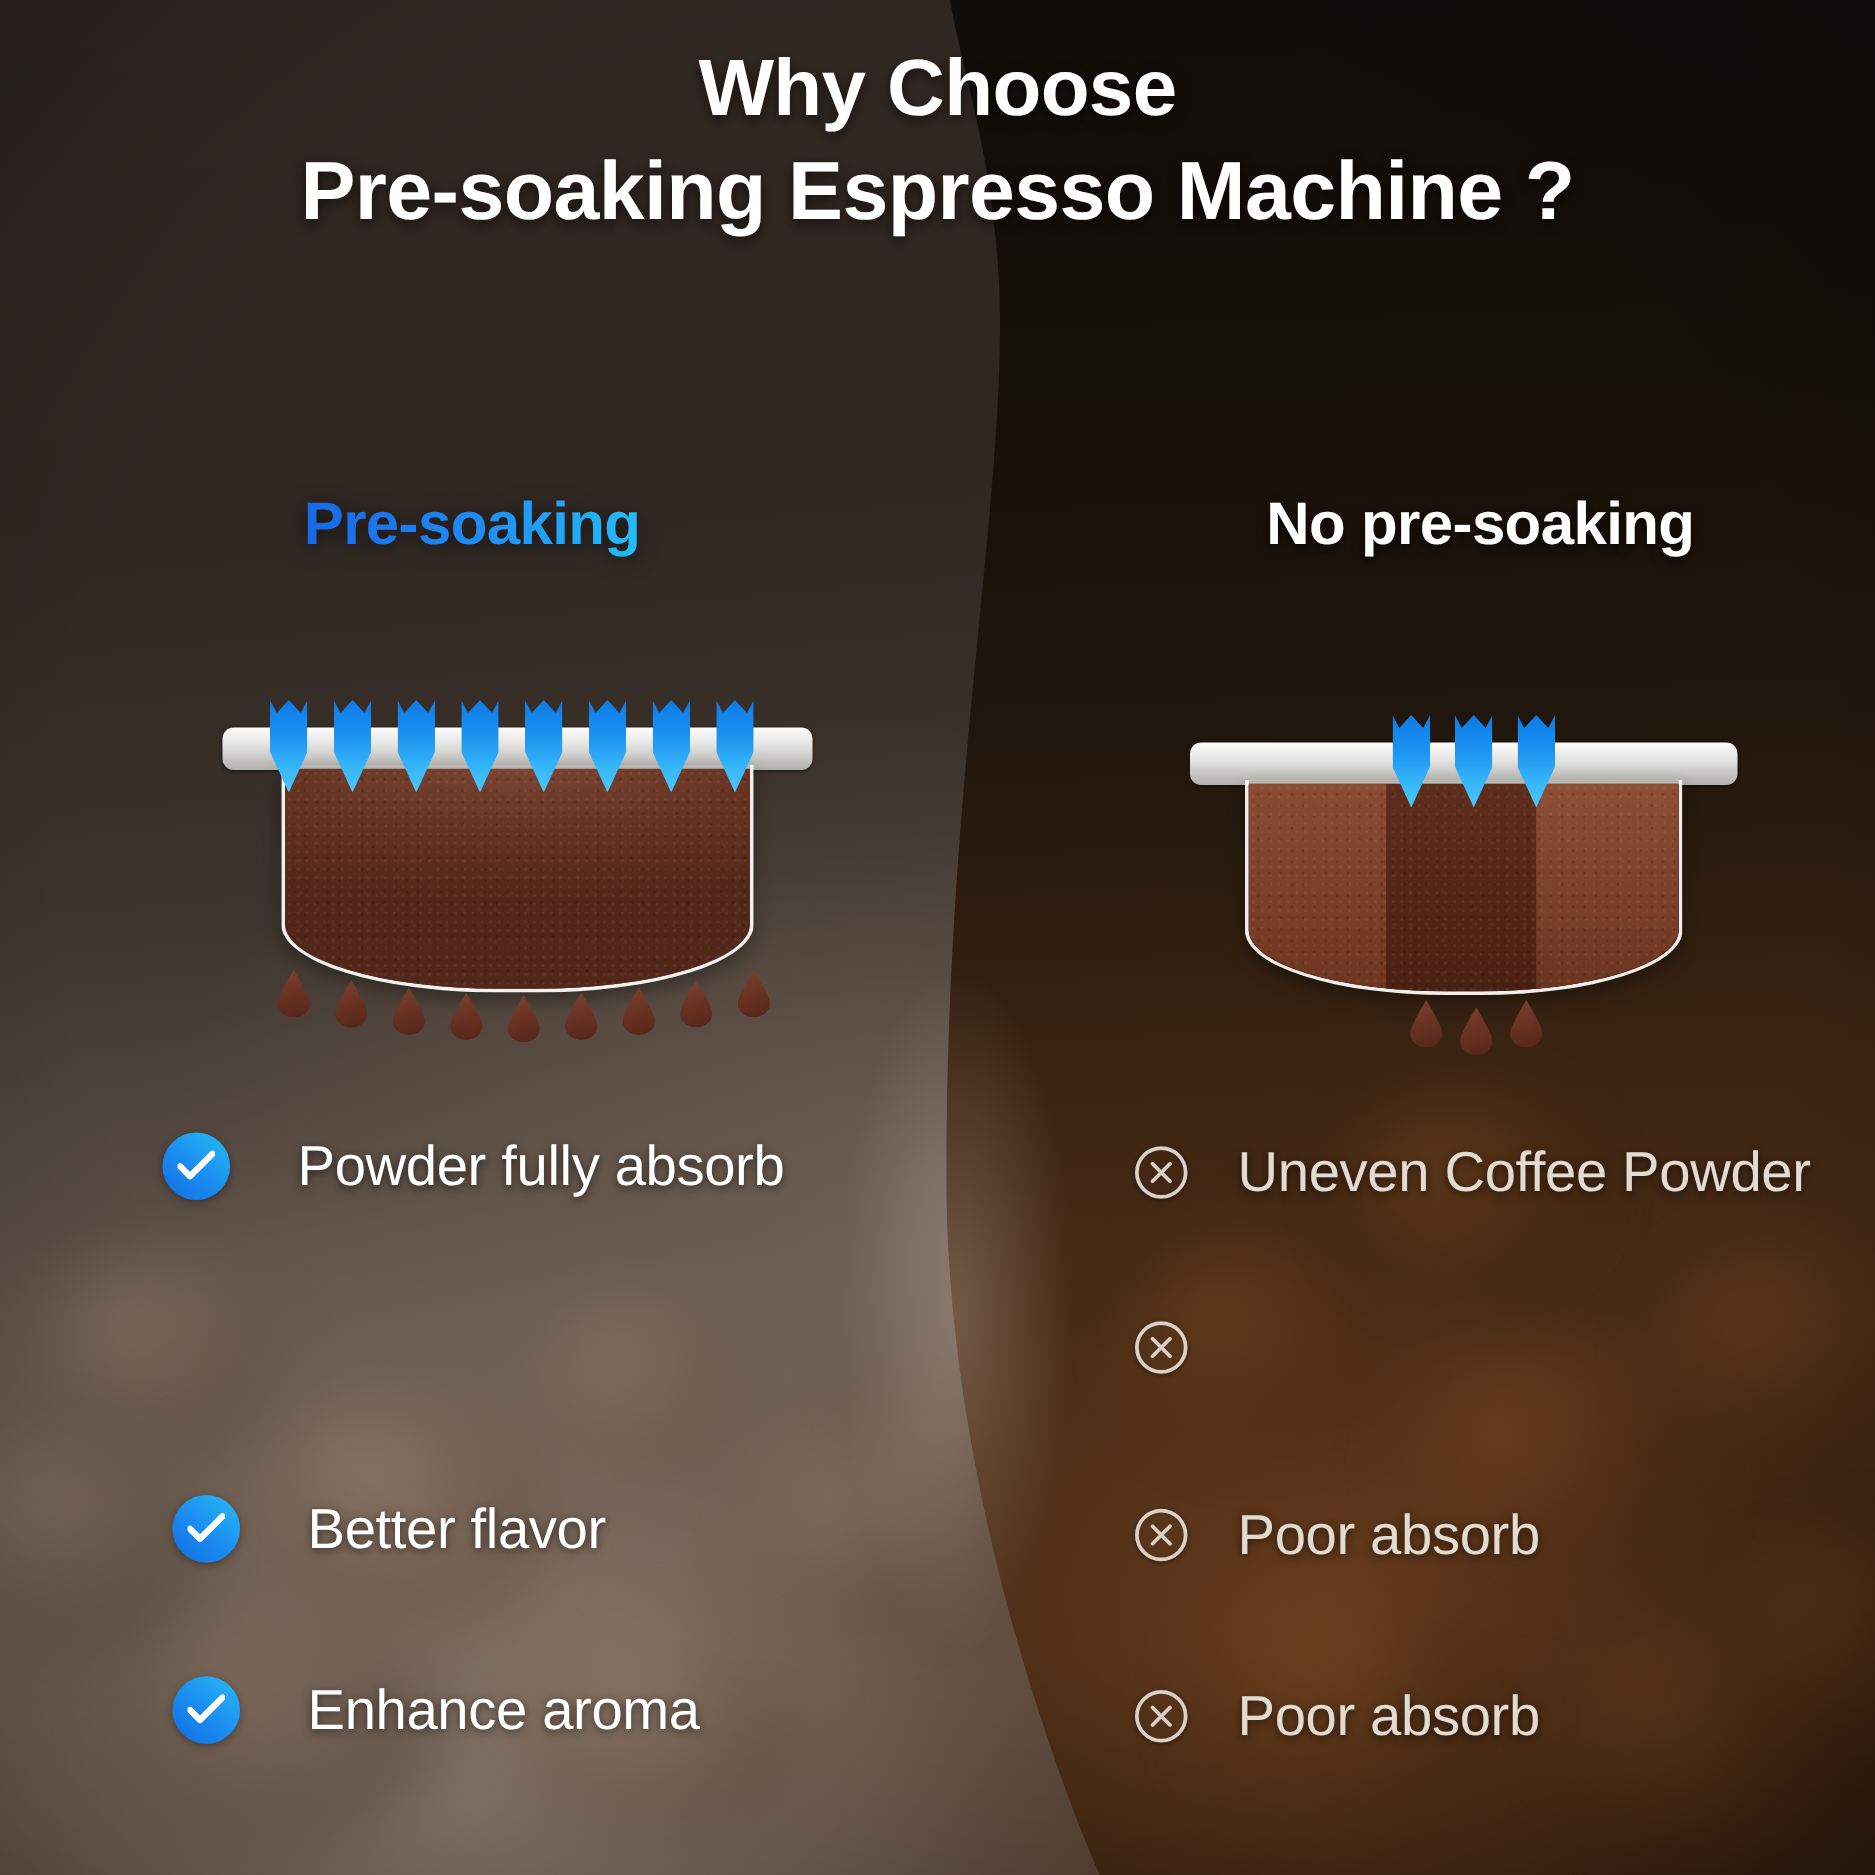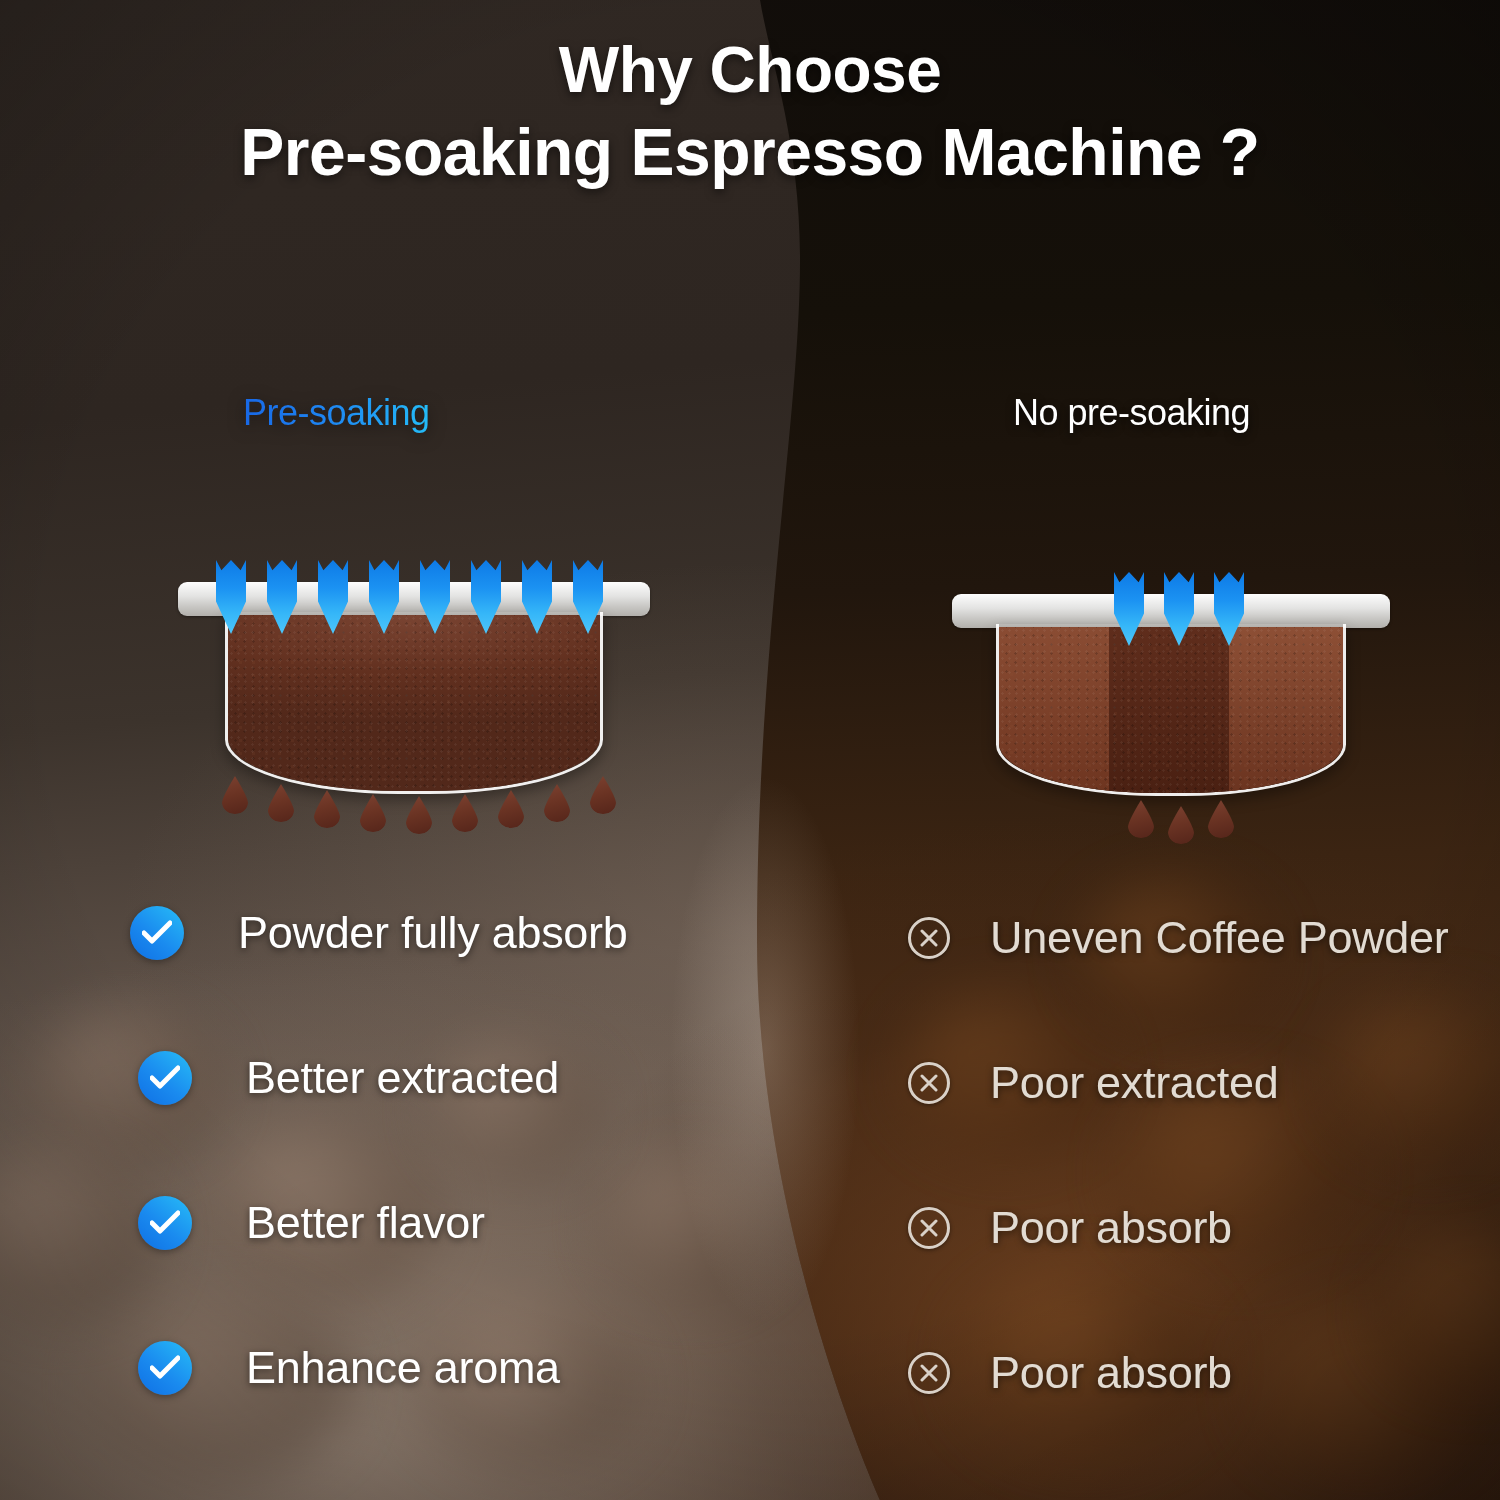"Pre-soaking" .col-head { font-size: 36px -> 48px; font-weight: normal -> bold }
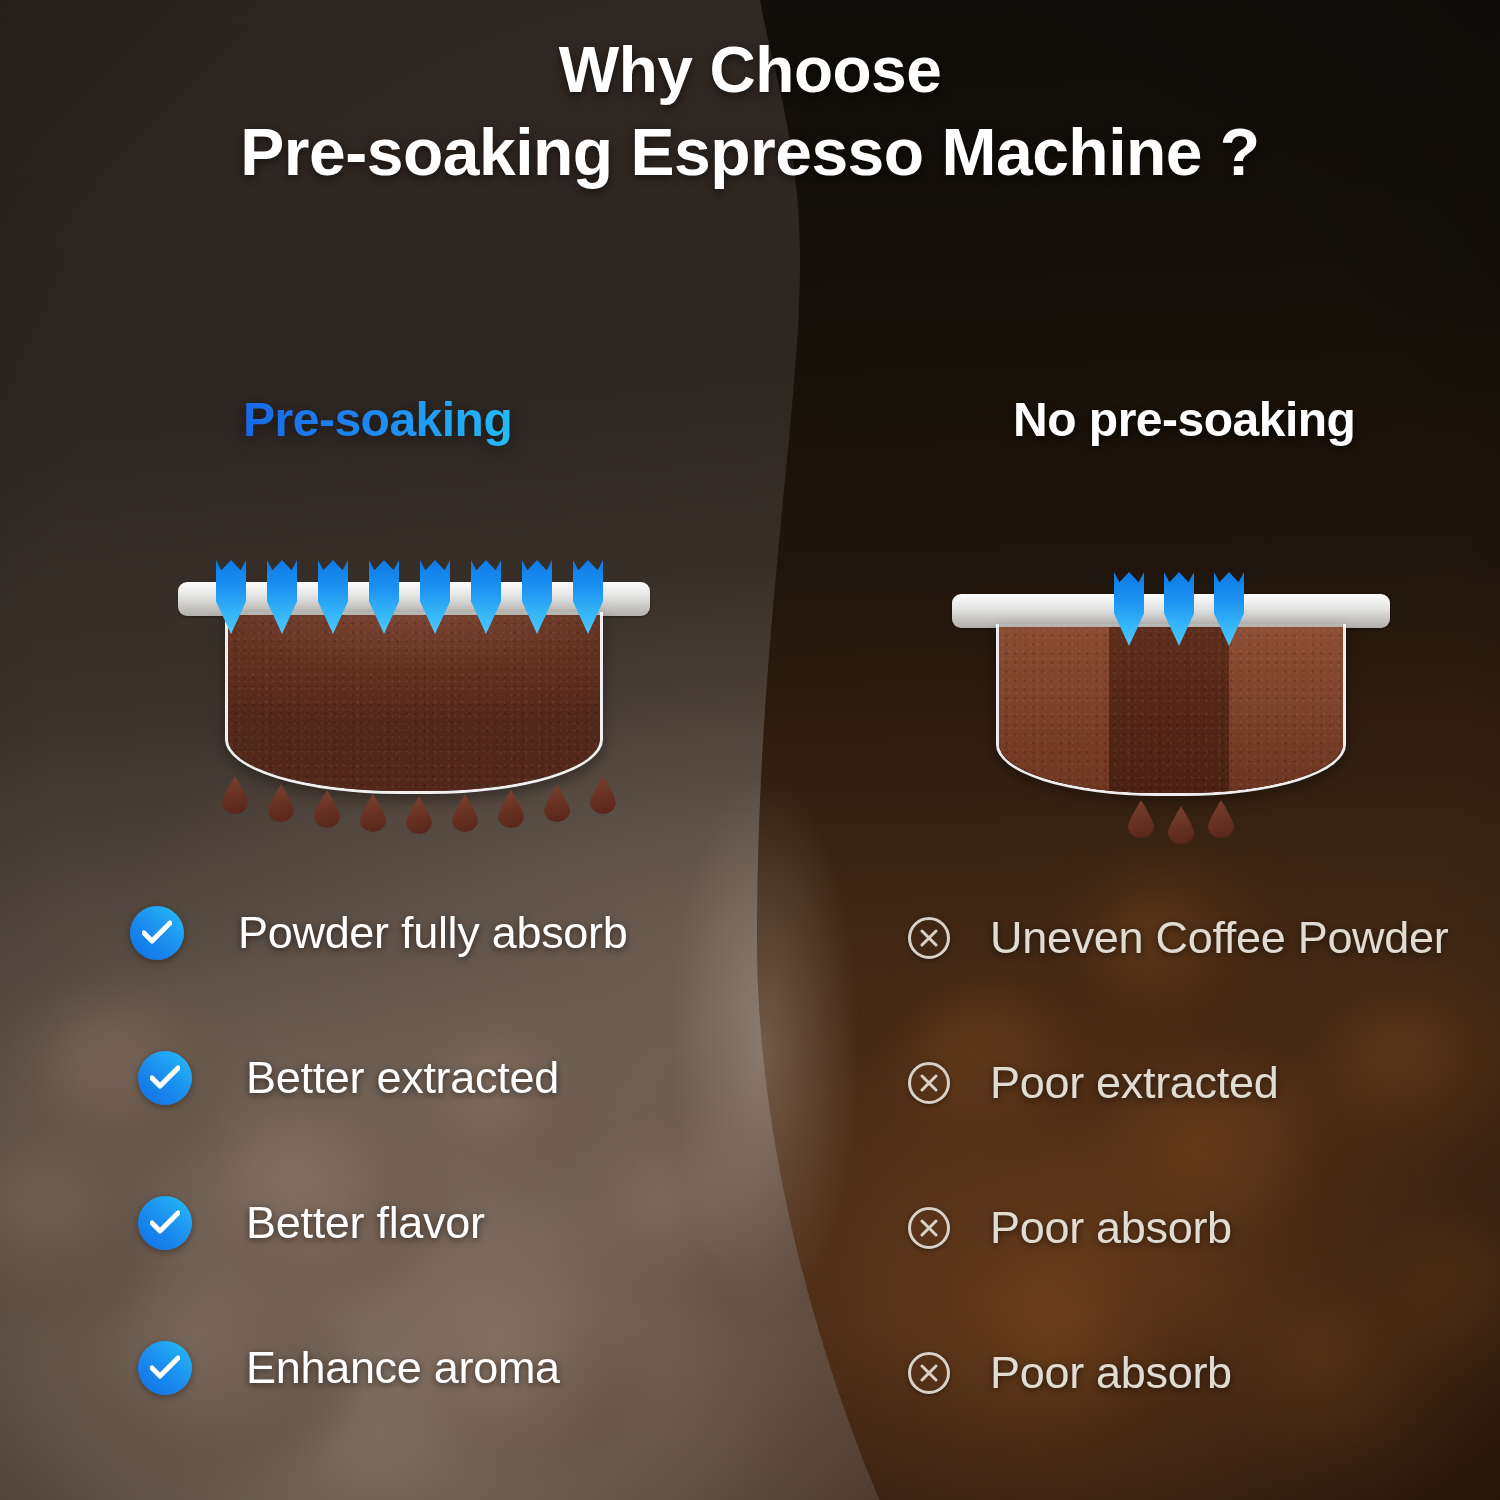"Better extracted" div.li { html: <div> <span> <svg> <path></path> </svg> </span> <span>Better extracted</span> </div> -> none }
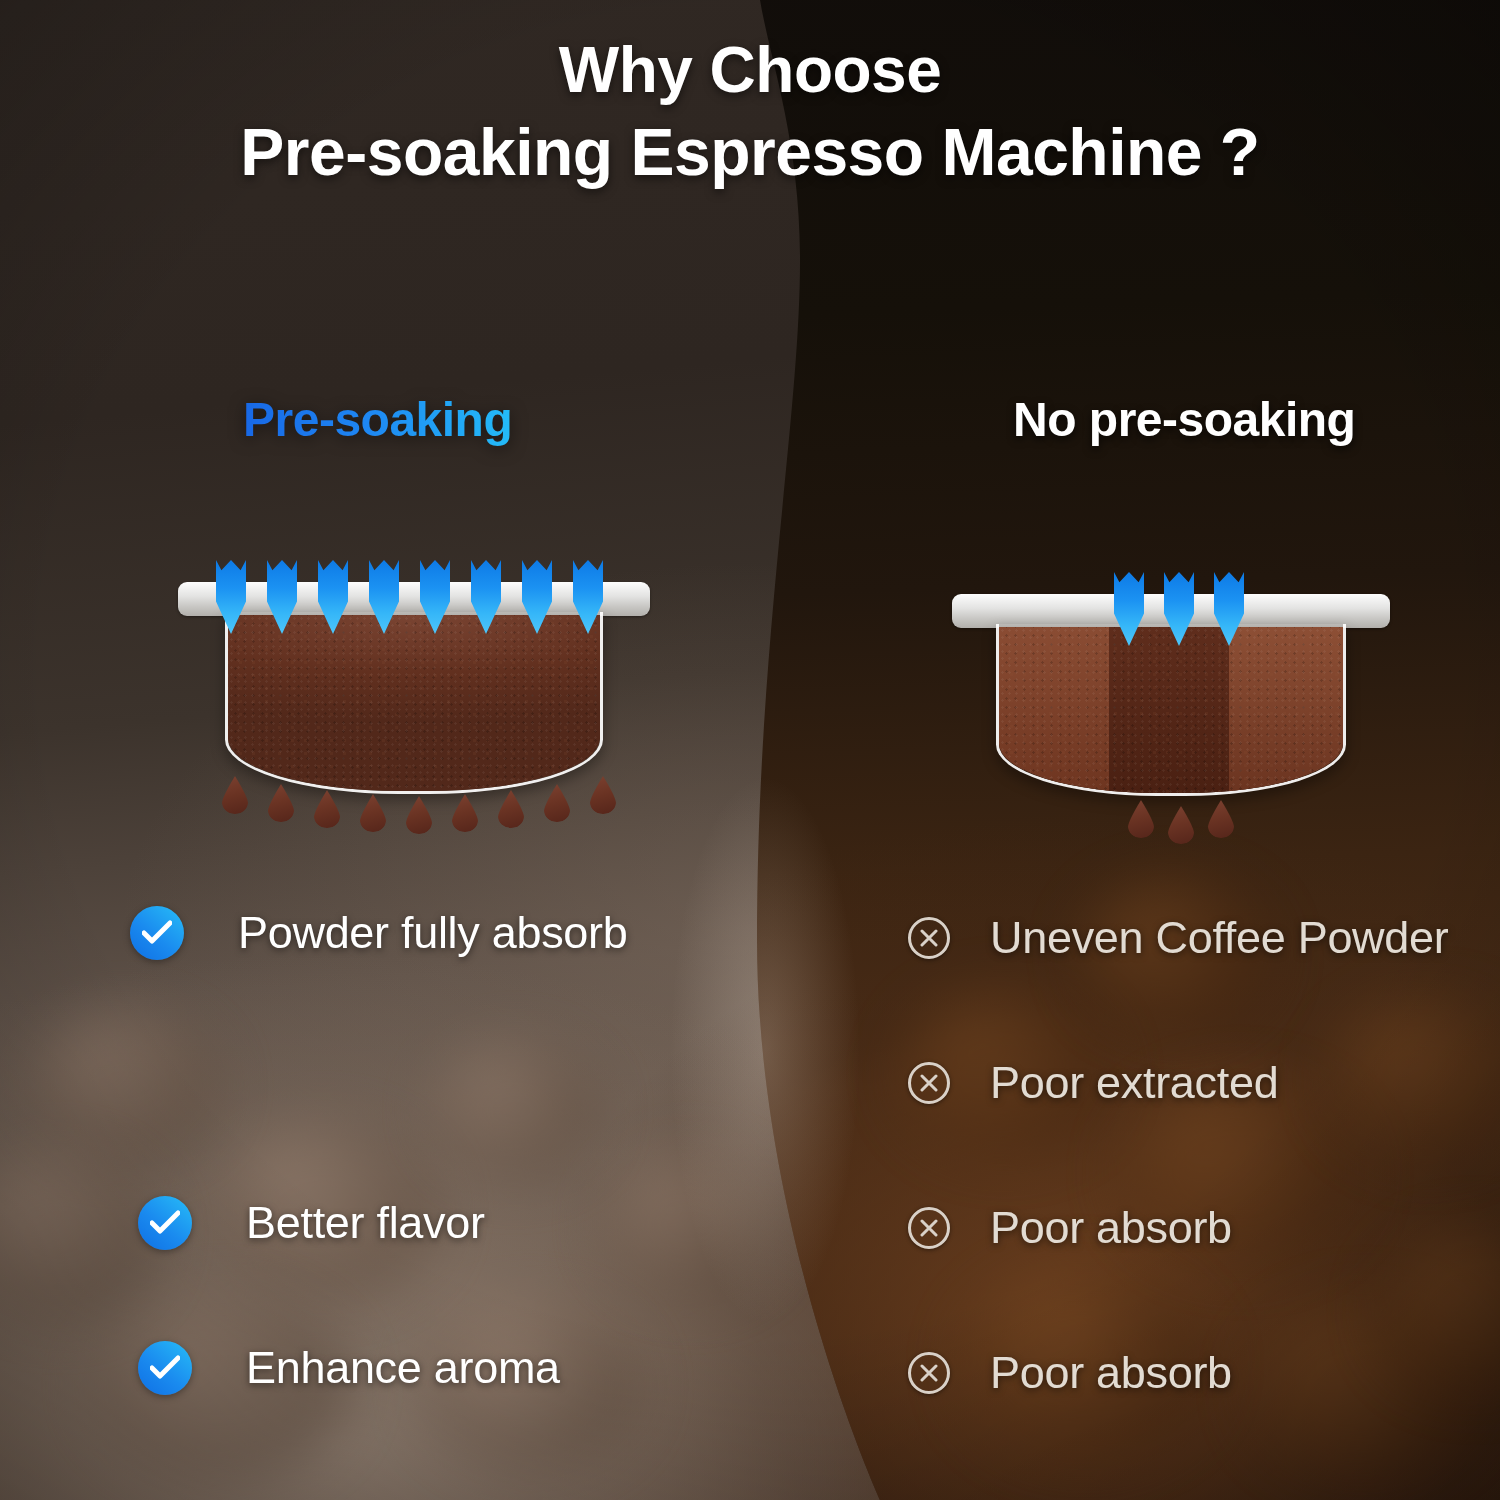"Poor extracted" span.li-label { html: <span>Poor extracted</span> -> none }
